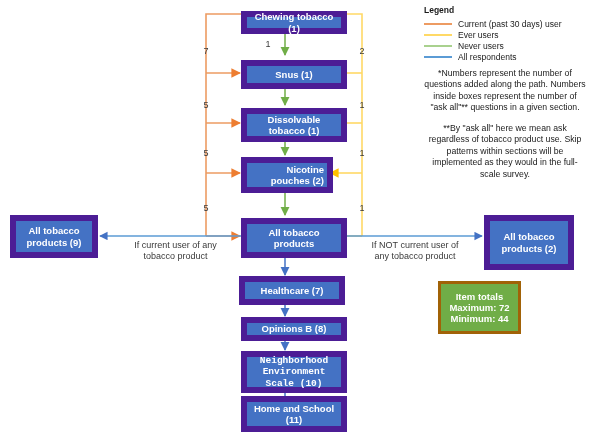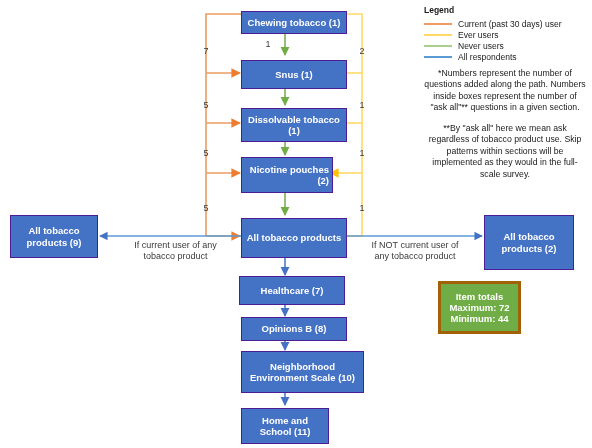"Chewing tobacco (1)" .node { border: 1px solid #4c1d95 -> 6px solid #4c1d95 }
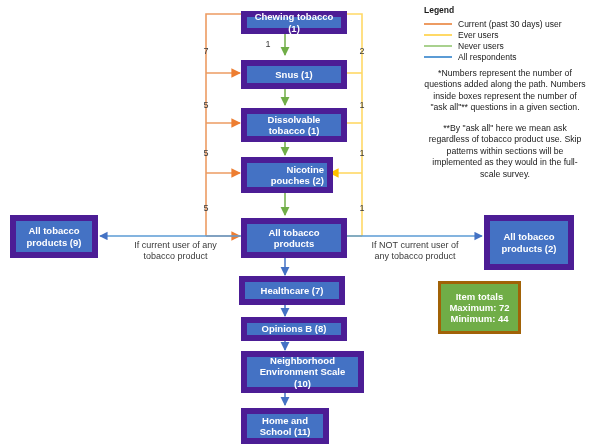"Neighborhood Environment Scale (10)" div.node { font-family: none -> Liberation Mono, monospace; width: 123px -> 106px }
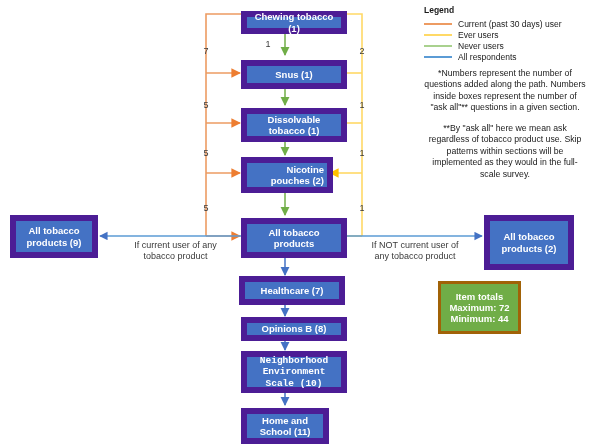"Home and School (11)" div.node { margin-top: 12px -> none; width: 88px -> 106px }
